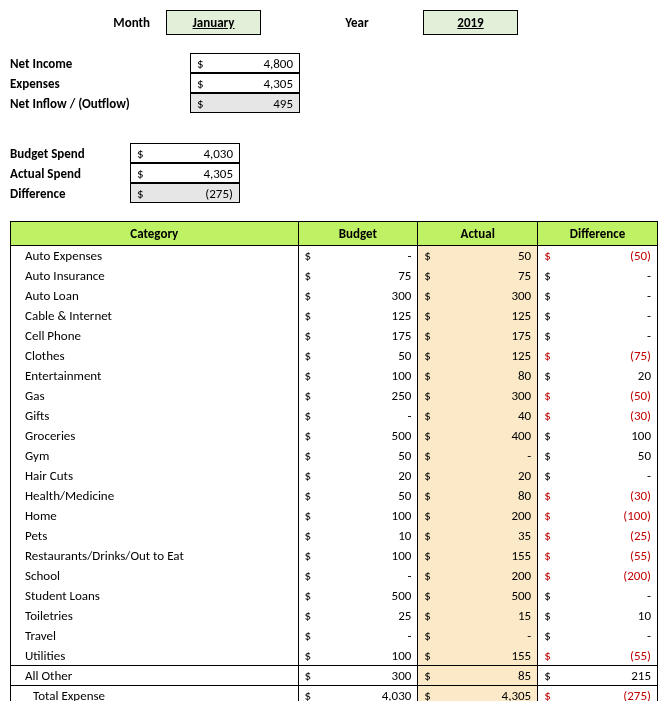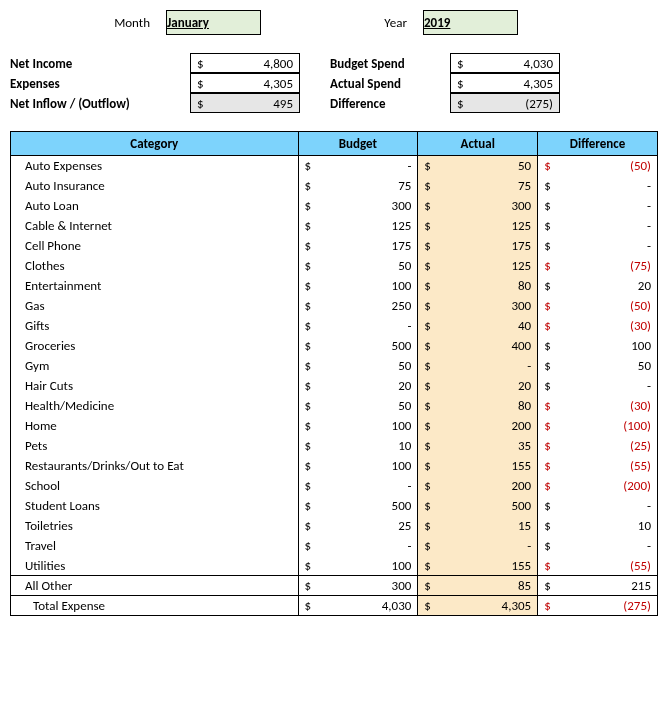"Month" .top-row .label { font-weight: normal -> bold }
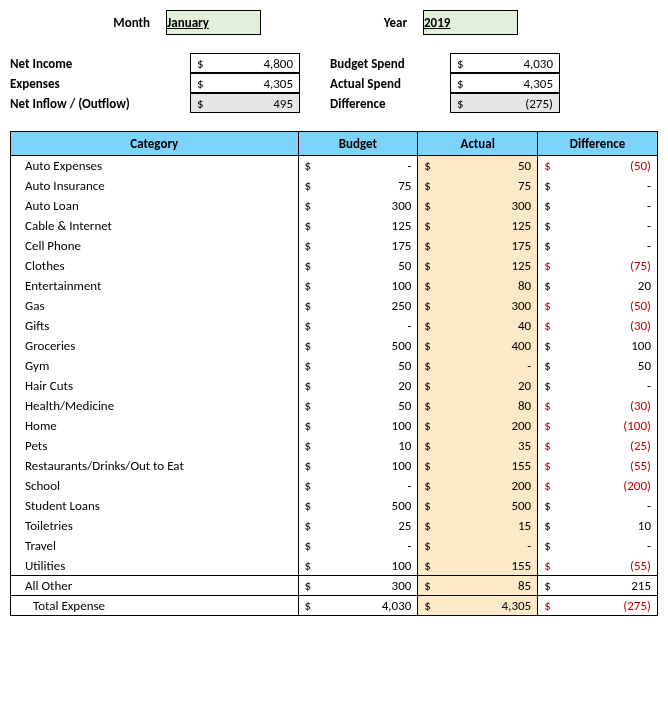"January" .period-box { text-align: none -> center }
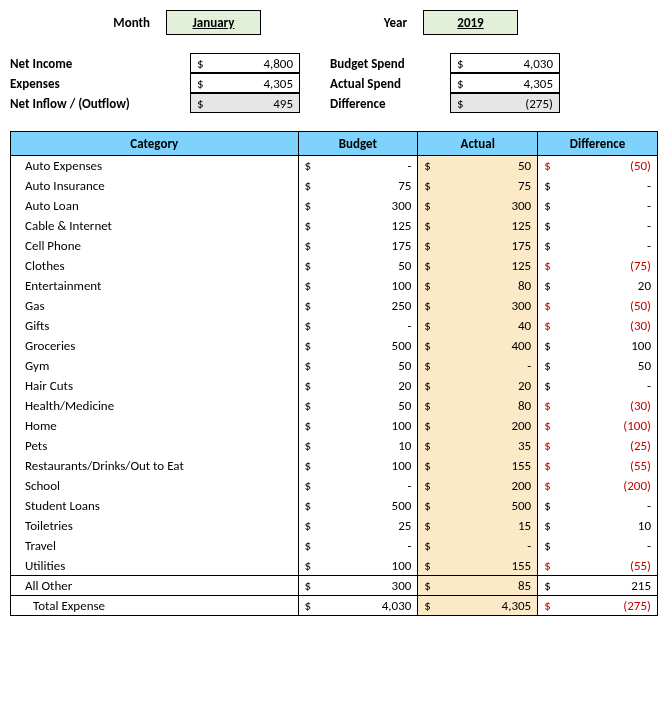"Year" .top-row .label.year { text-align: right -> center }
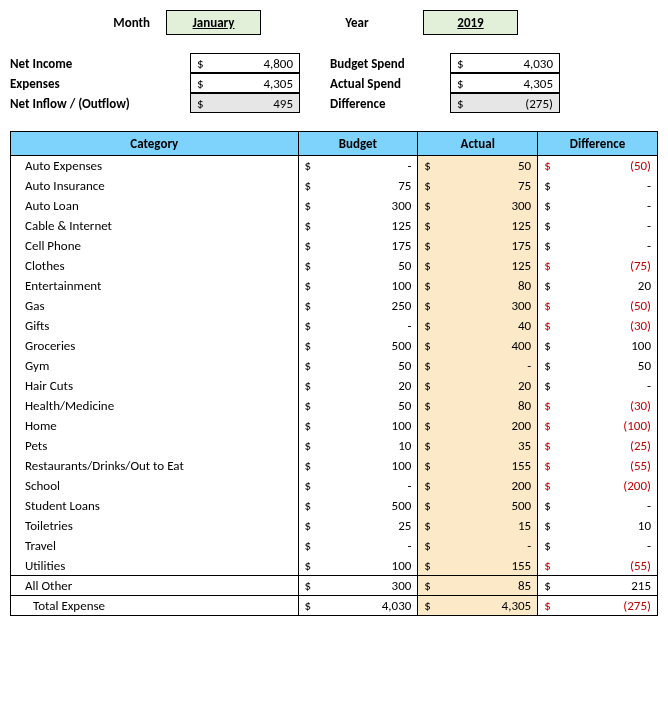"Net Income" .summary { flex-direction: none -> column }
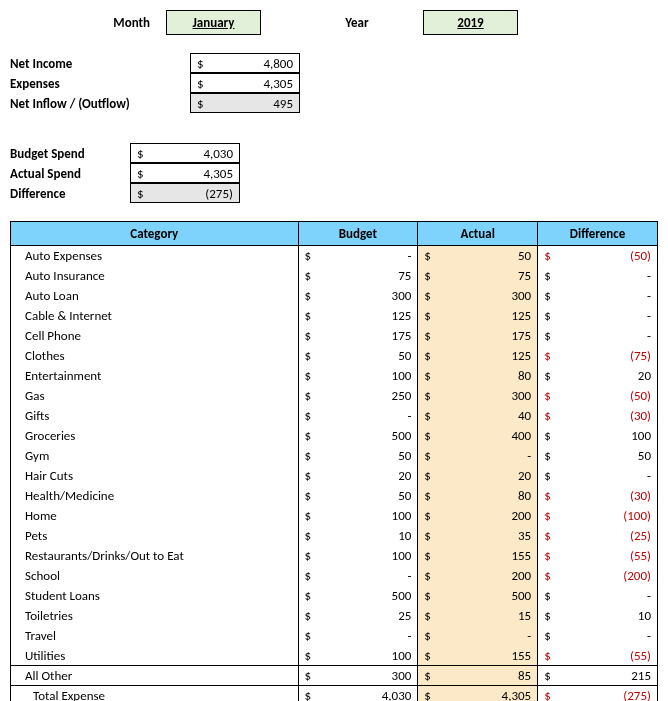"Category" table.main th { background: #7dd3fc -> #bef264 }
